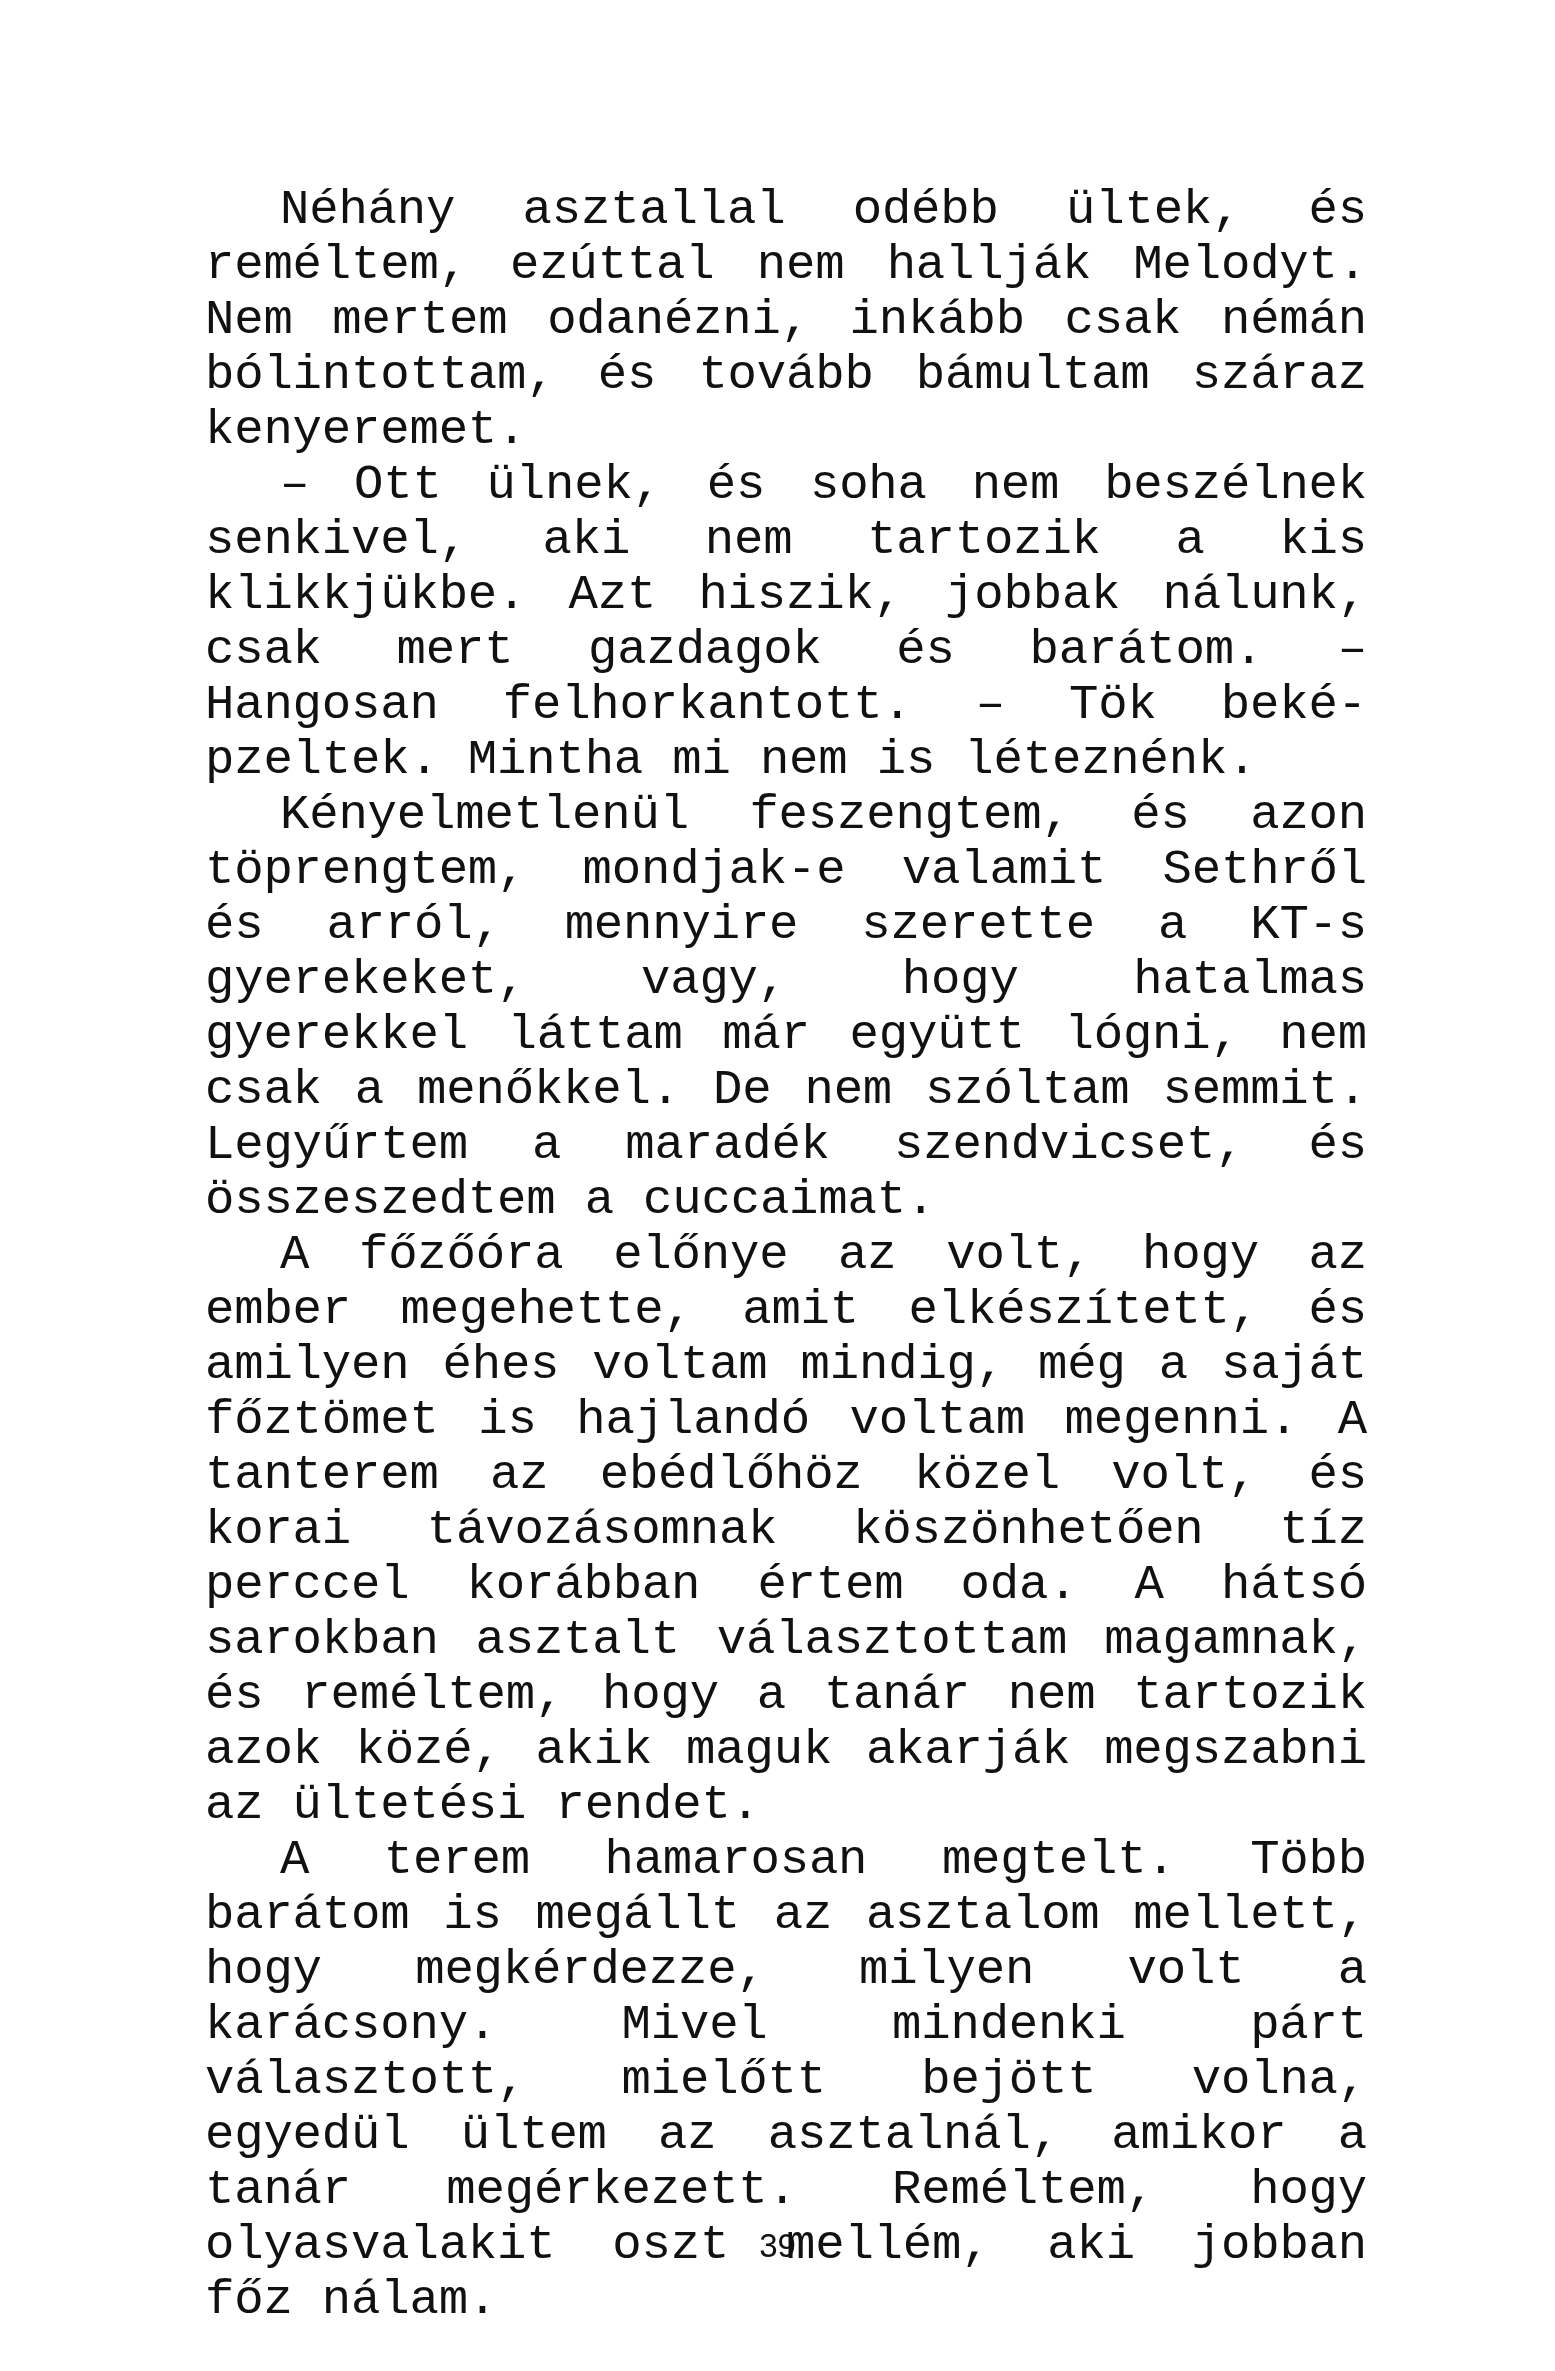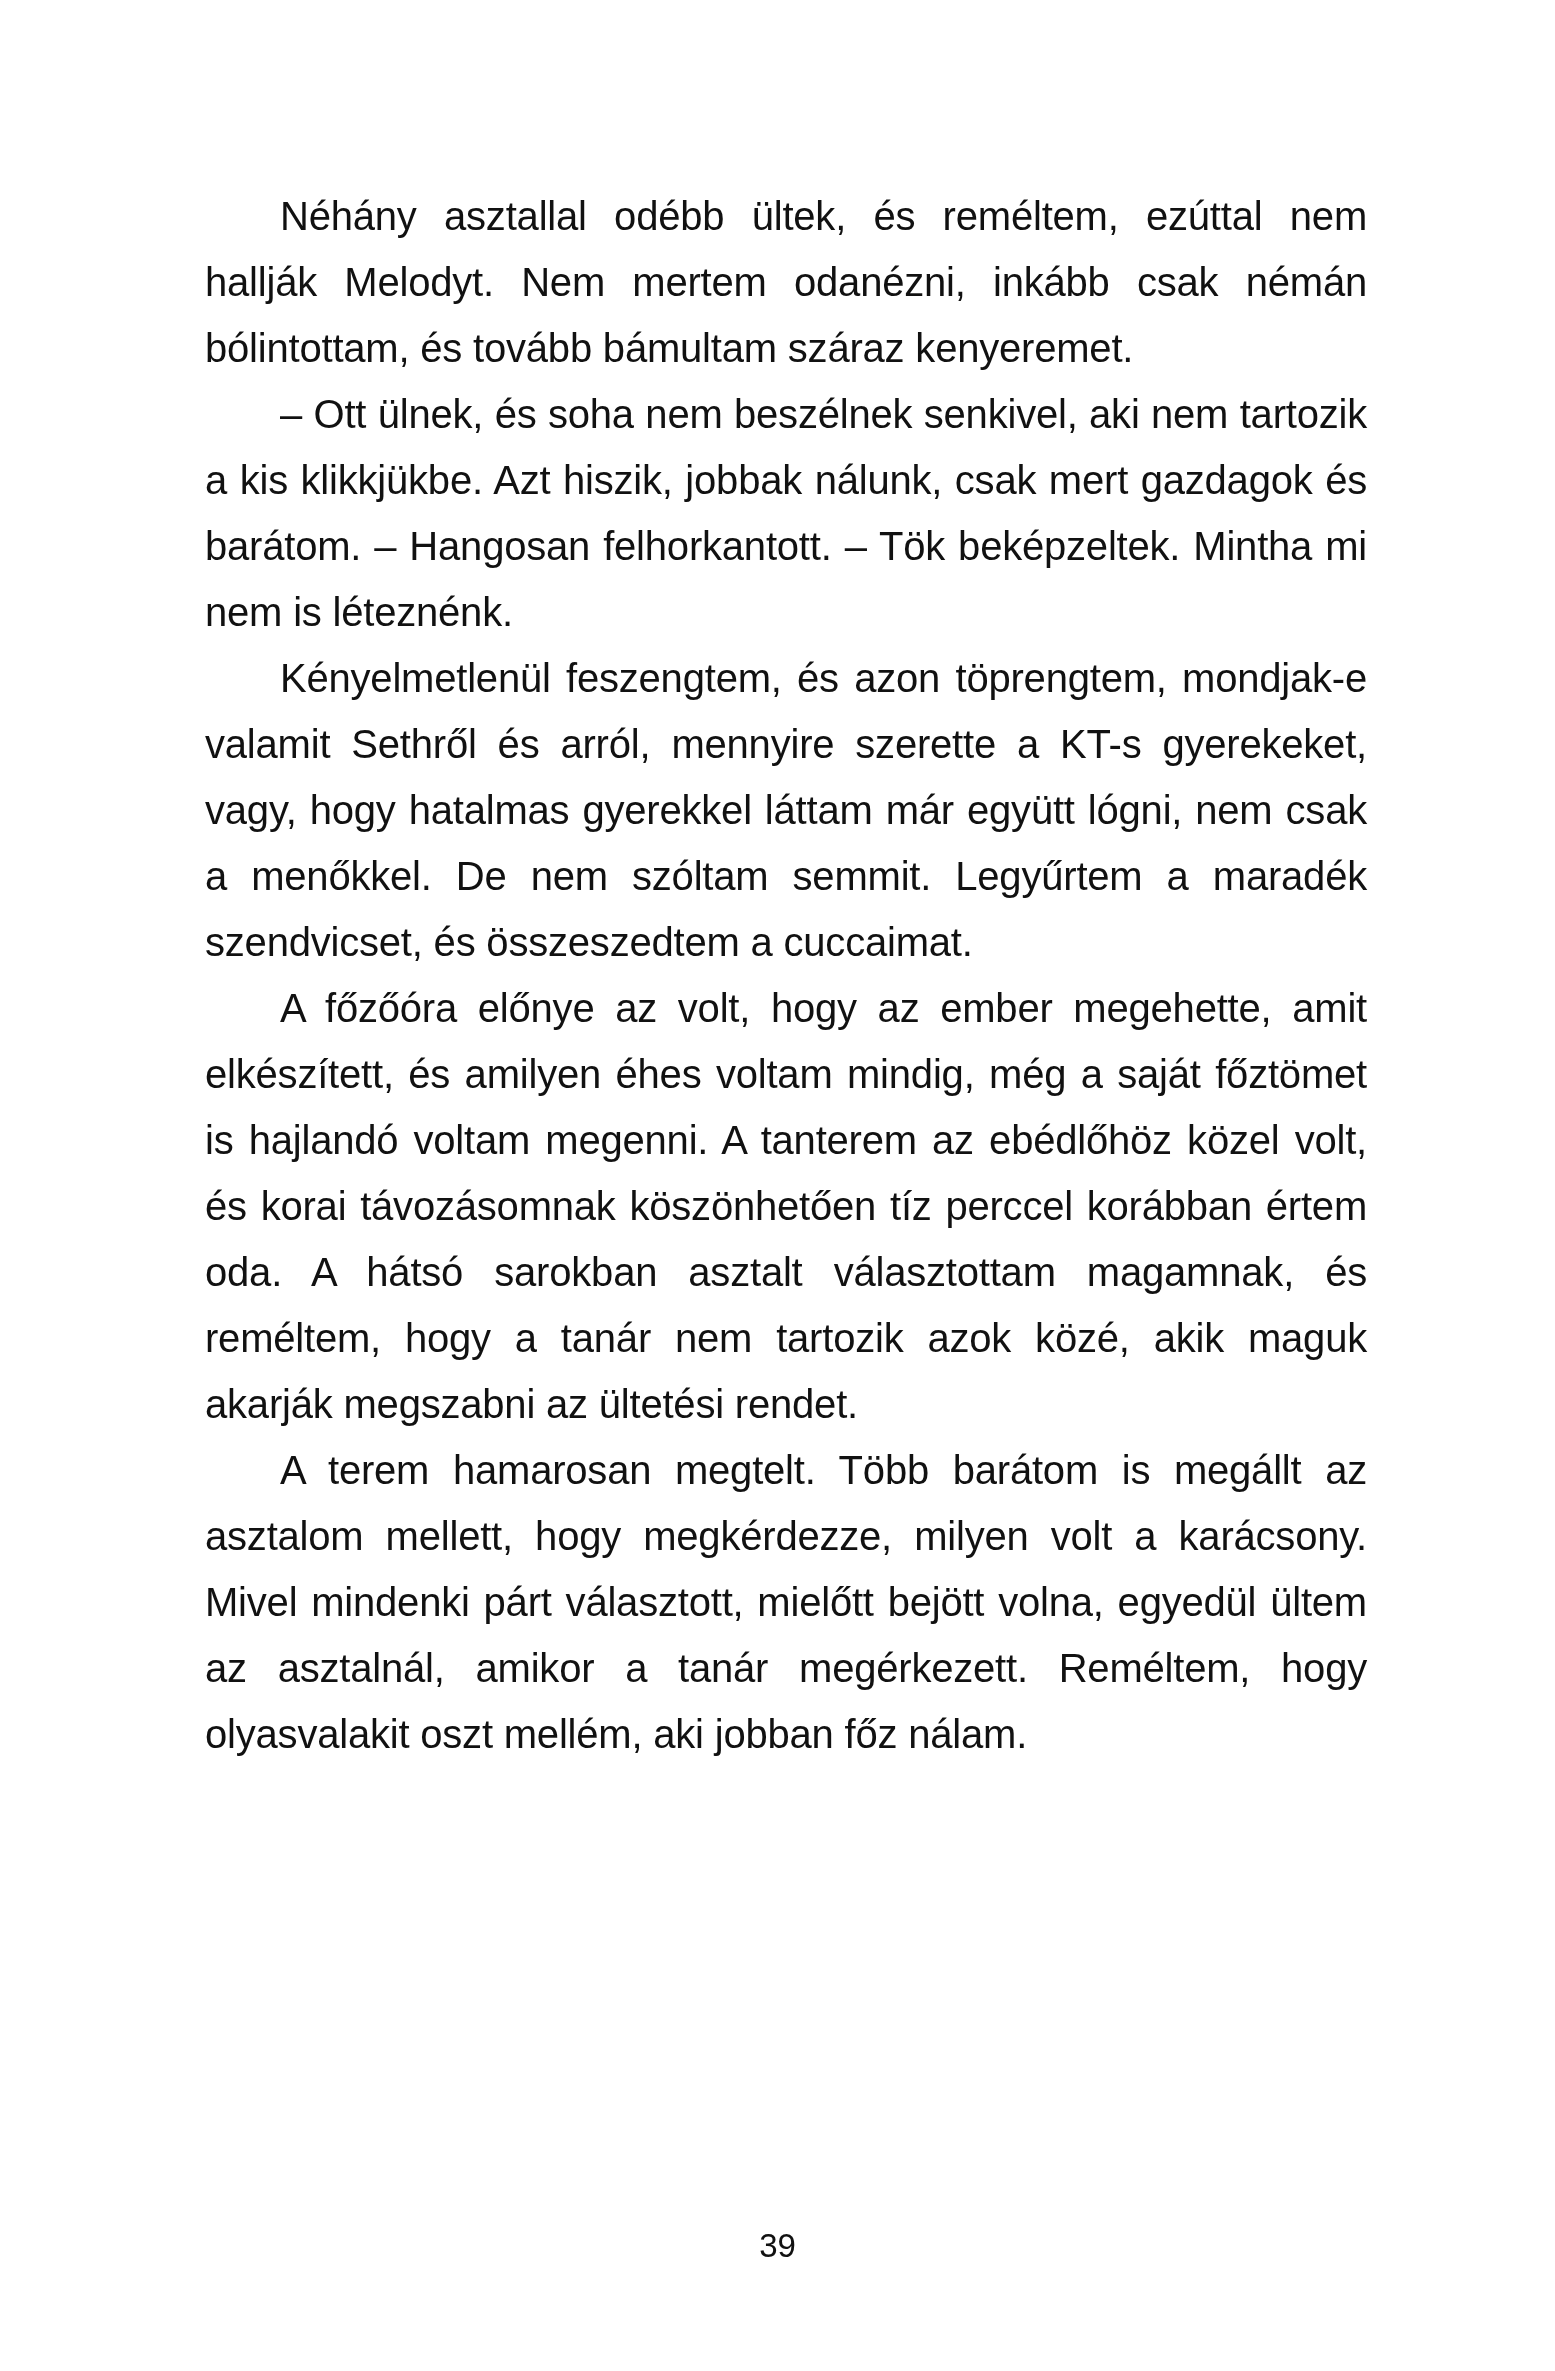"Néhány asztallal odébb ültek, és" .page { font-family: Liberation Sans, sans-serif -> Liberation Mono, monospace; font-size: 40px -> 49px; line-height: 66px -> 55px }
